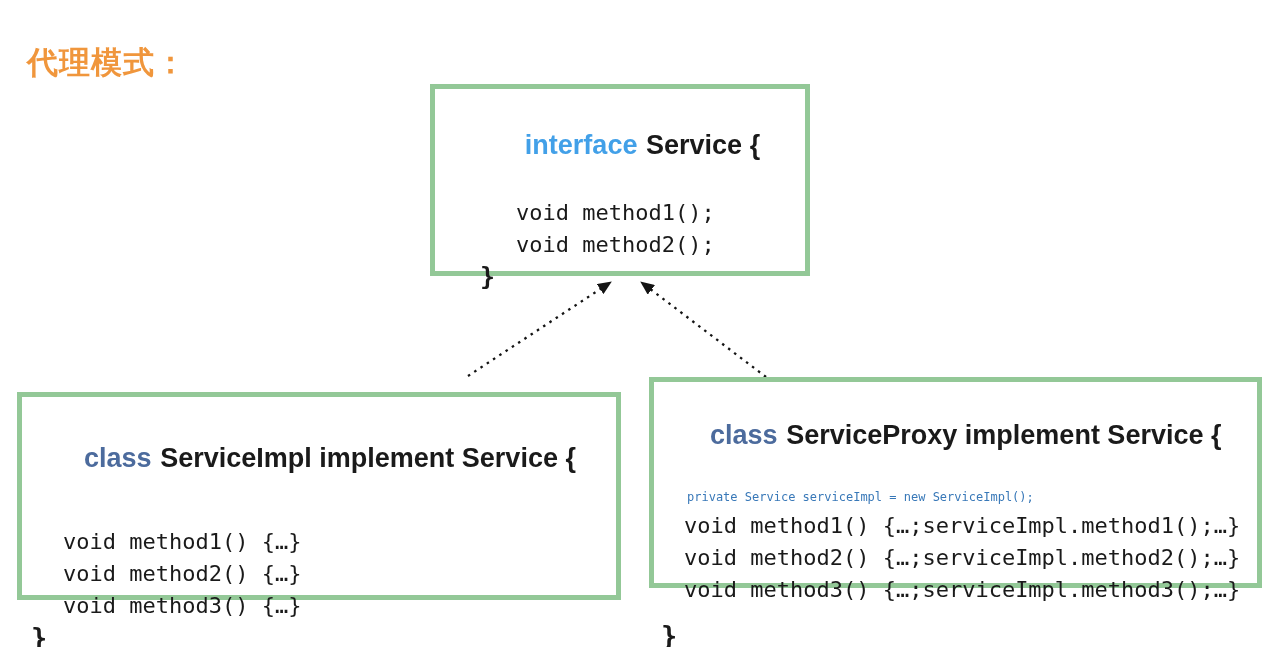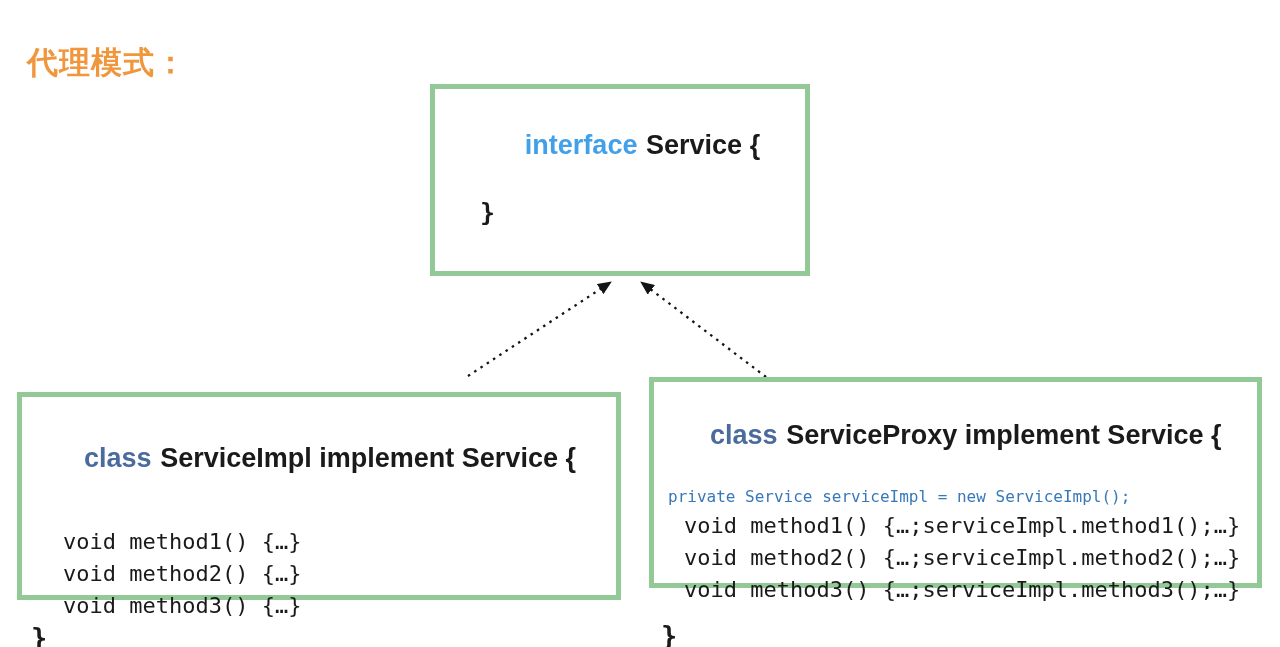"void method1();" div.code-line { html: none -> <div>void method1();</div> }
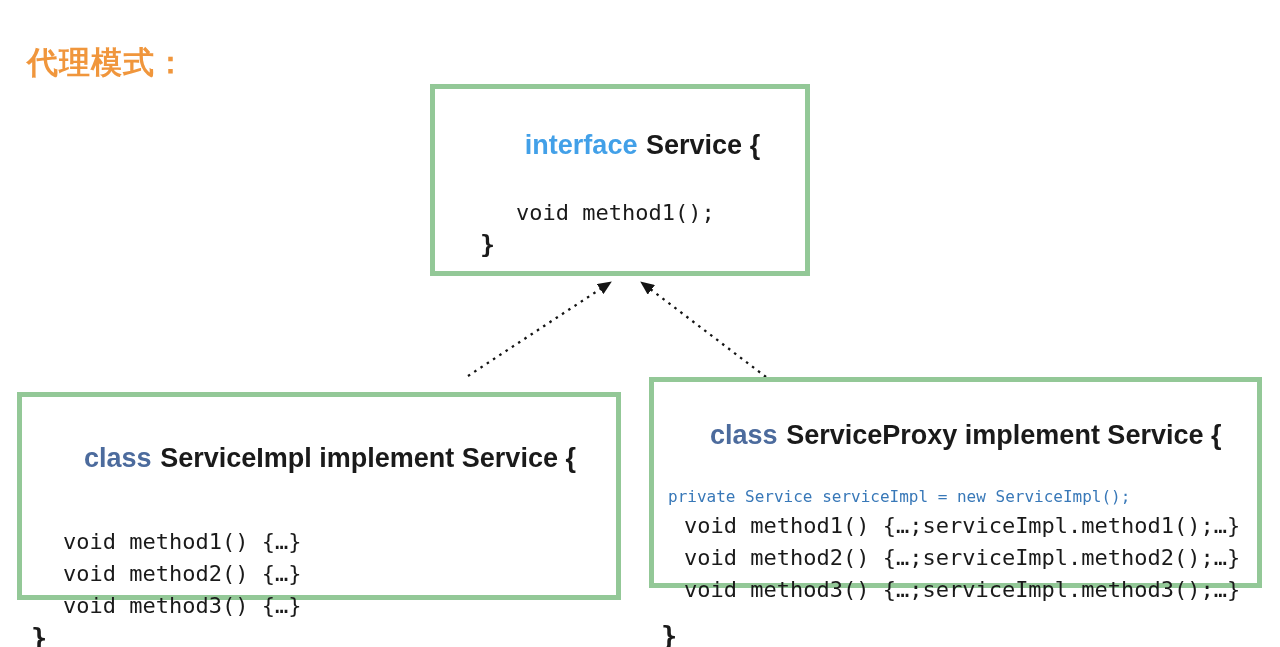"void method2();" div.code-line { html: none -> <div>void method2();</div> }
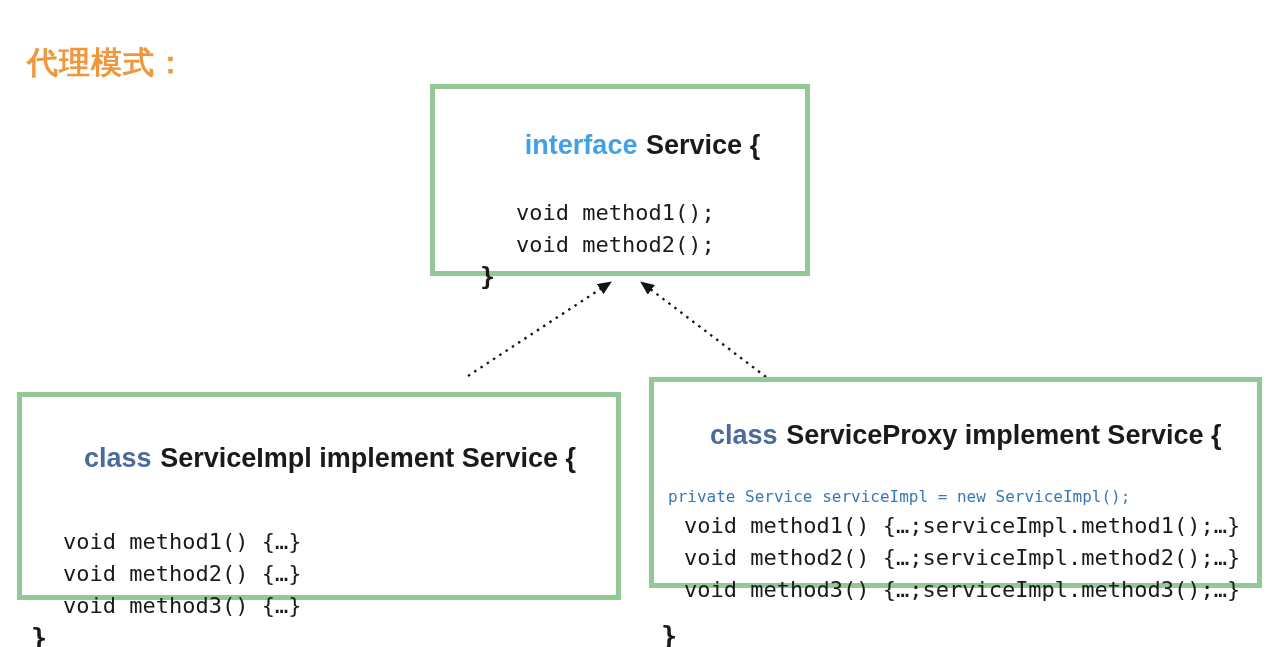"private Service serviceImpl = new" .field-line { font-size: 16px -> 12px; margin: 1px 0 0 14px -> 1px 0 0 33px }
